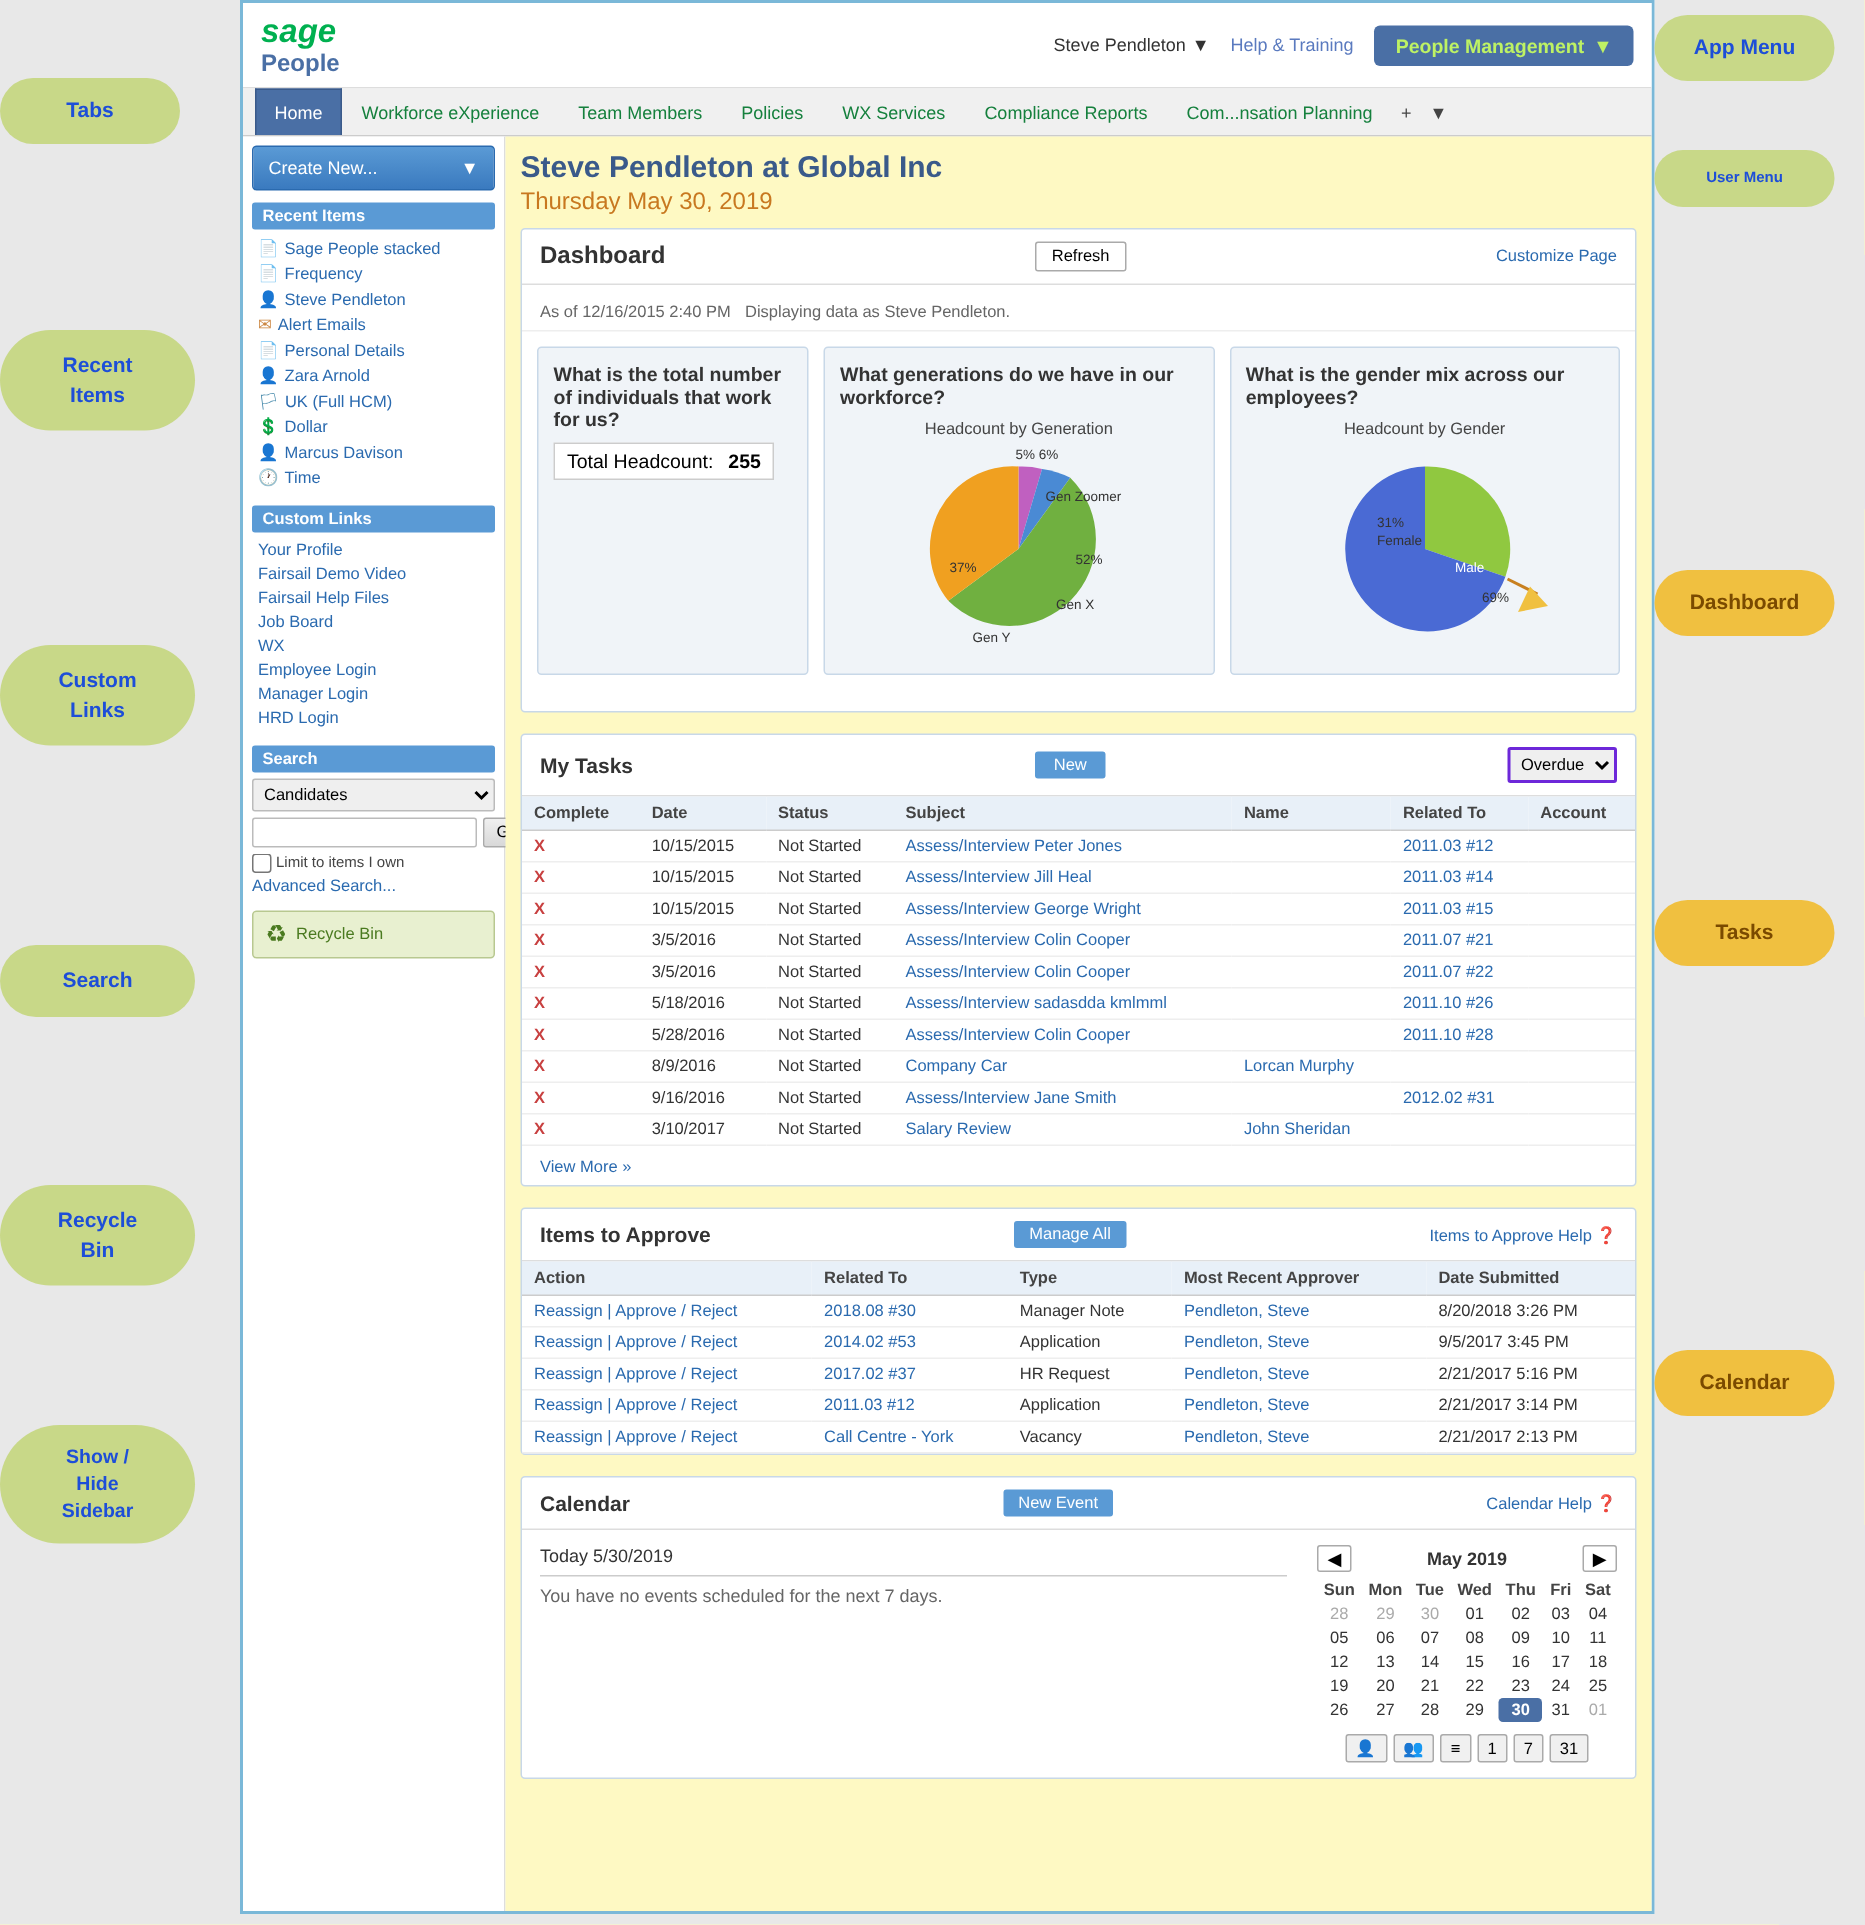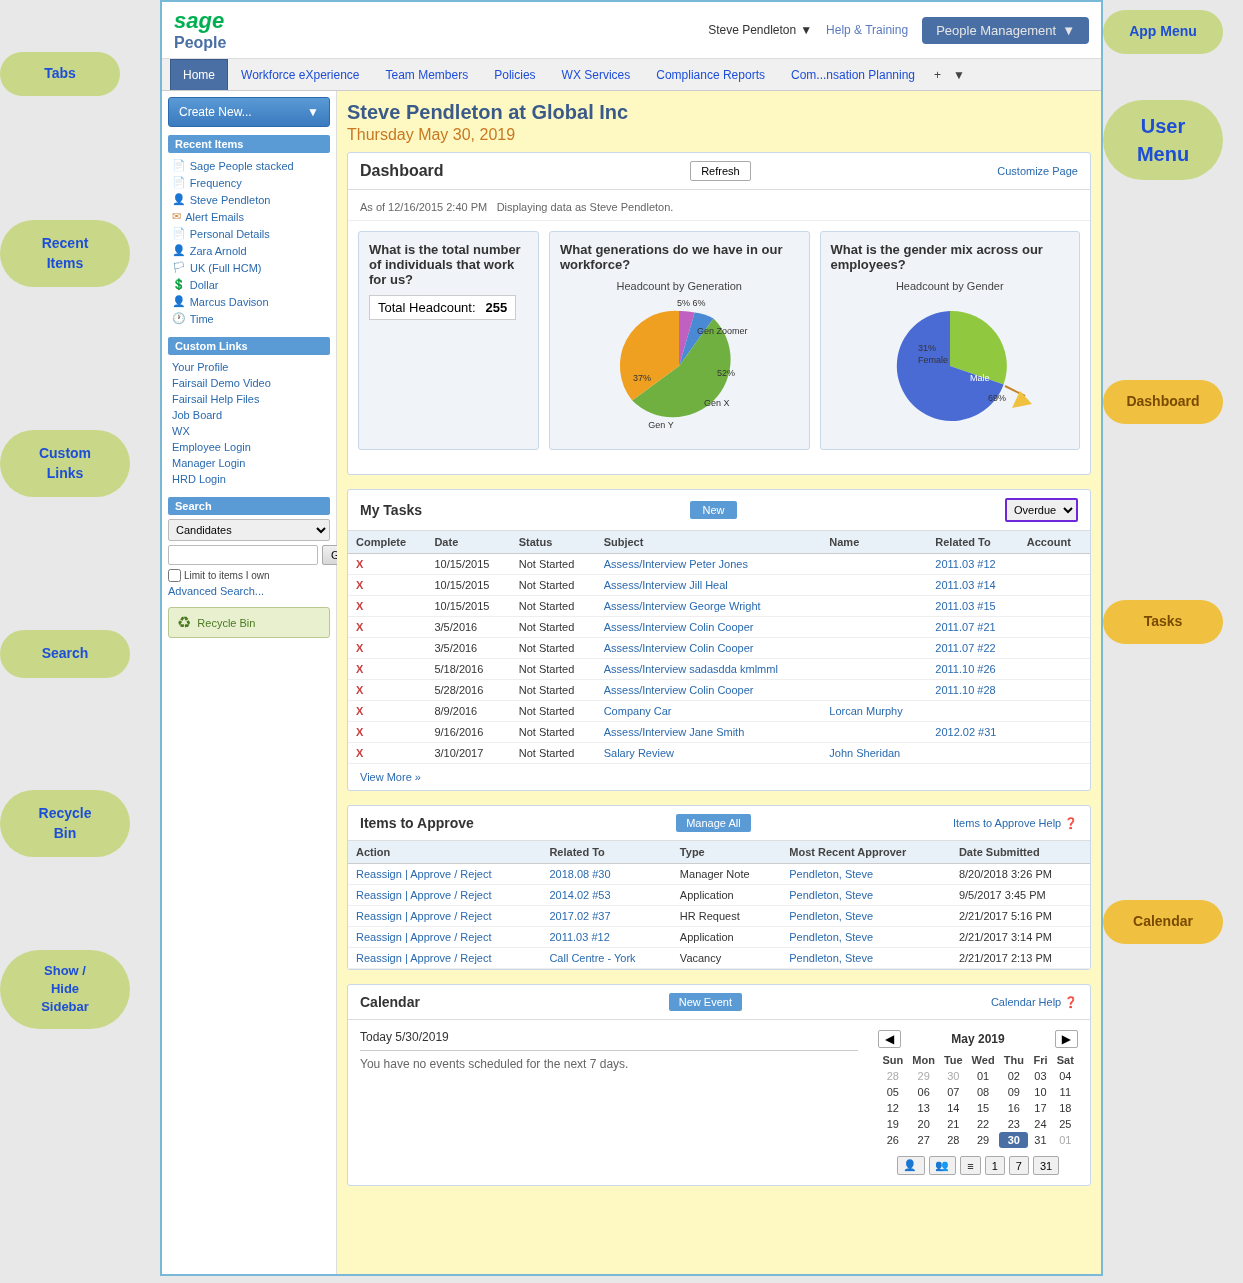"People Management" .app-menu-btn { color: #e5e5e5 -> #bef264; font-weight: none -> bold }
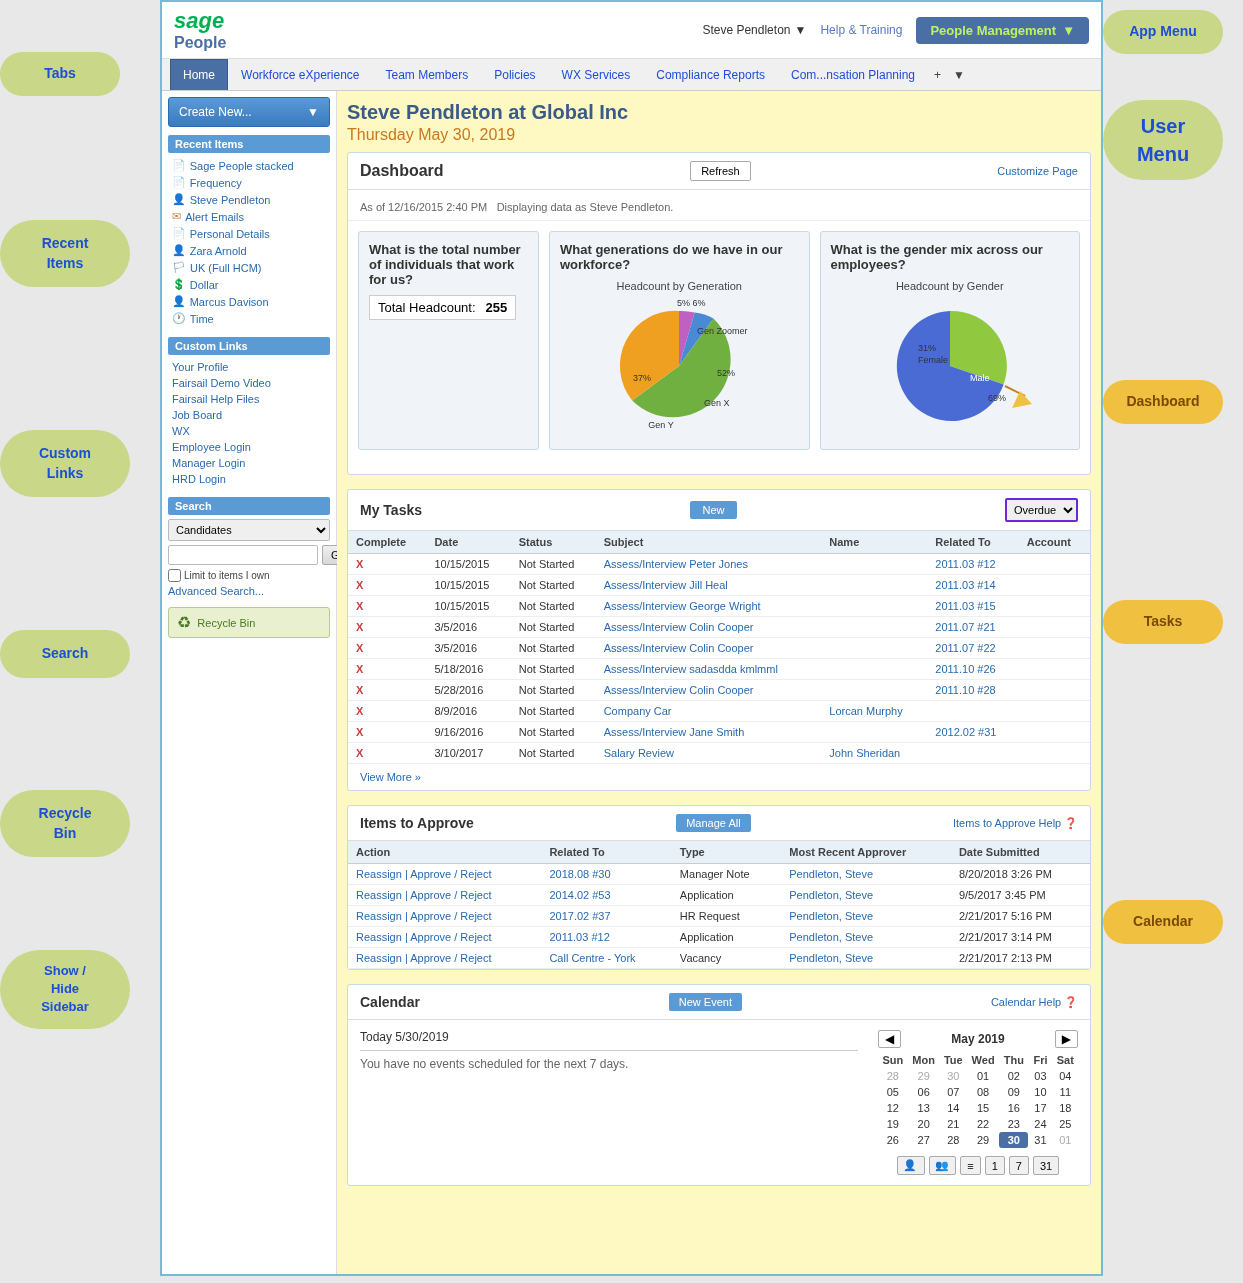"Workforce eXperience" .nav-tab { color: #1d4ed8 -> #15803d }
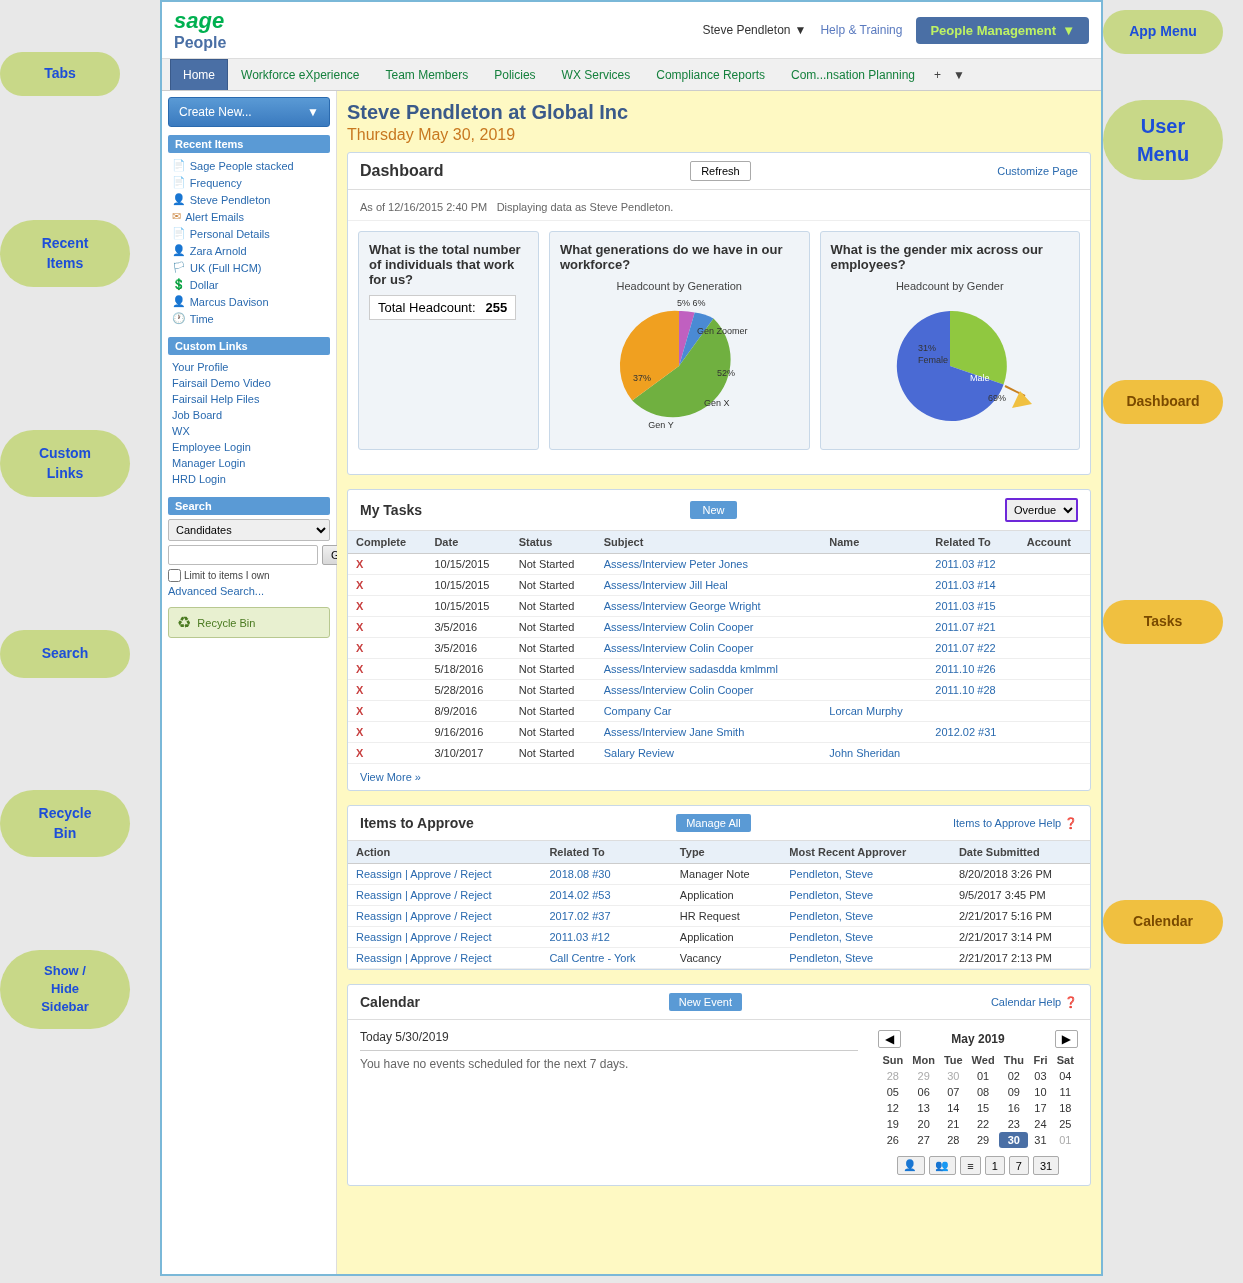"User Menu" div.ann-bubble { font-size: 20px -> 10px }
